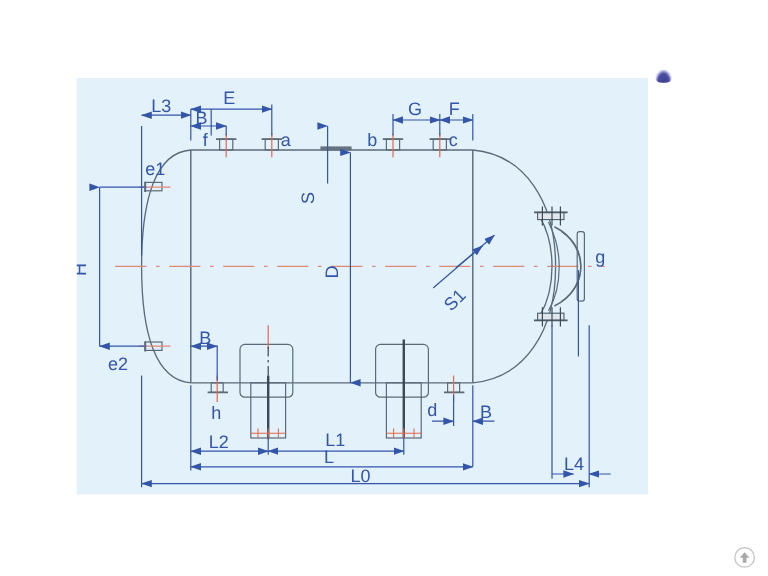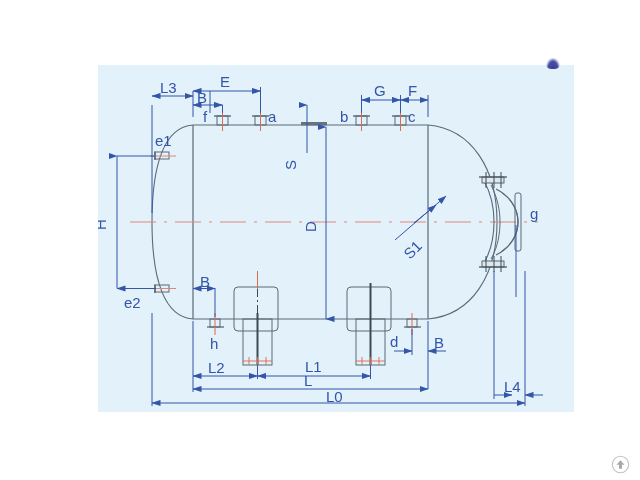"L3" #drawing-canvas { left: 98px -> 64px }
